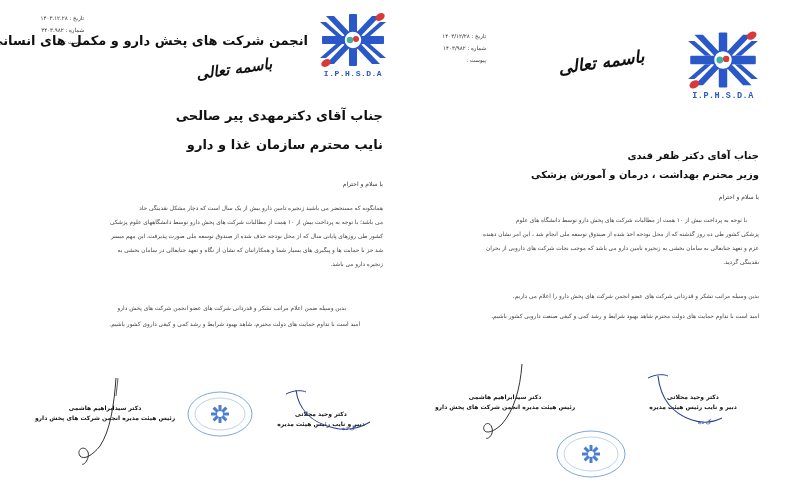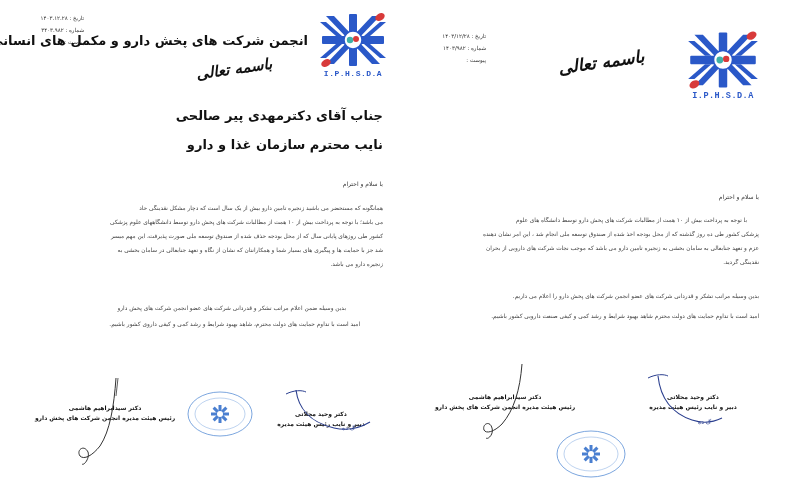"جناب آقای دکتر ظفر قندی" div.abs { html: none -> <div> <div>جناب آقای دکتر ظفر قندی</div> <div>وزیر محترم بهداشت ، درمان و آموزش پزشکی</div> </div> }
